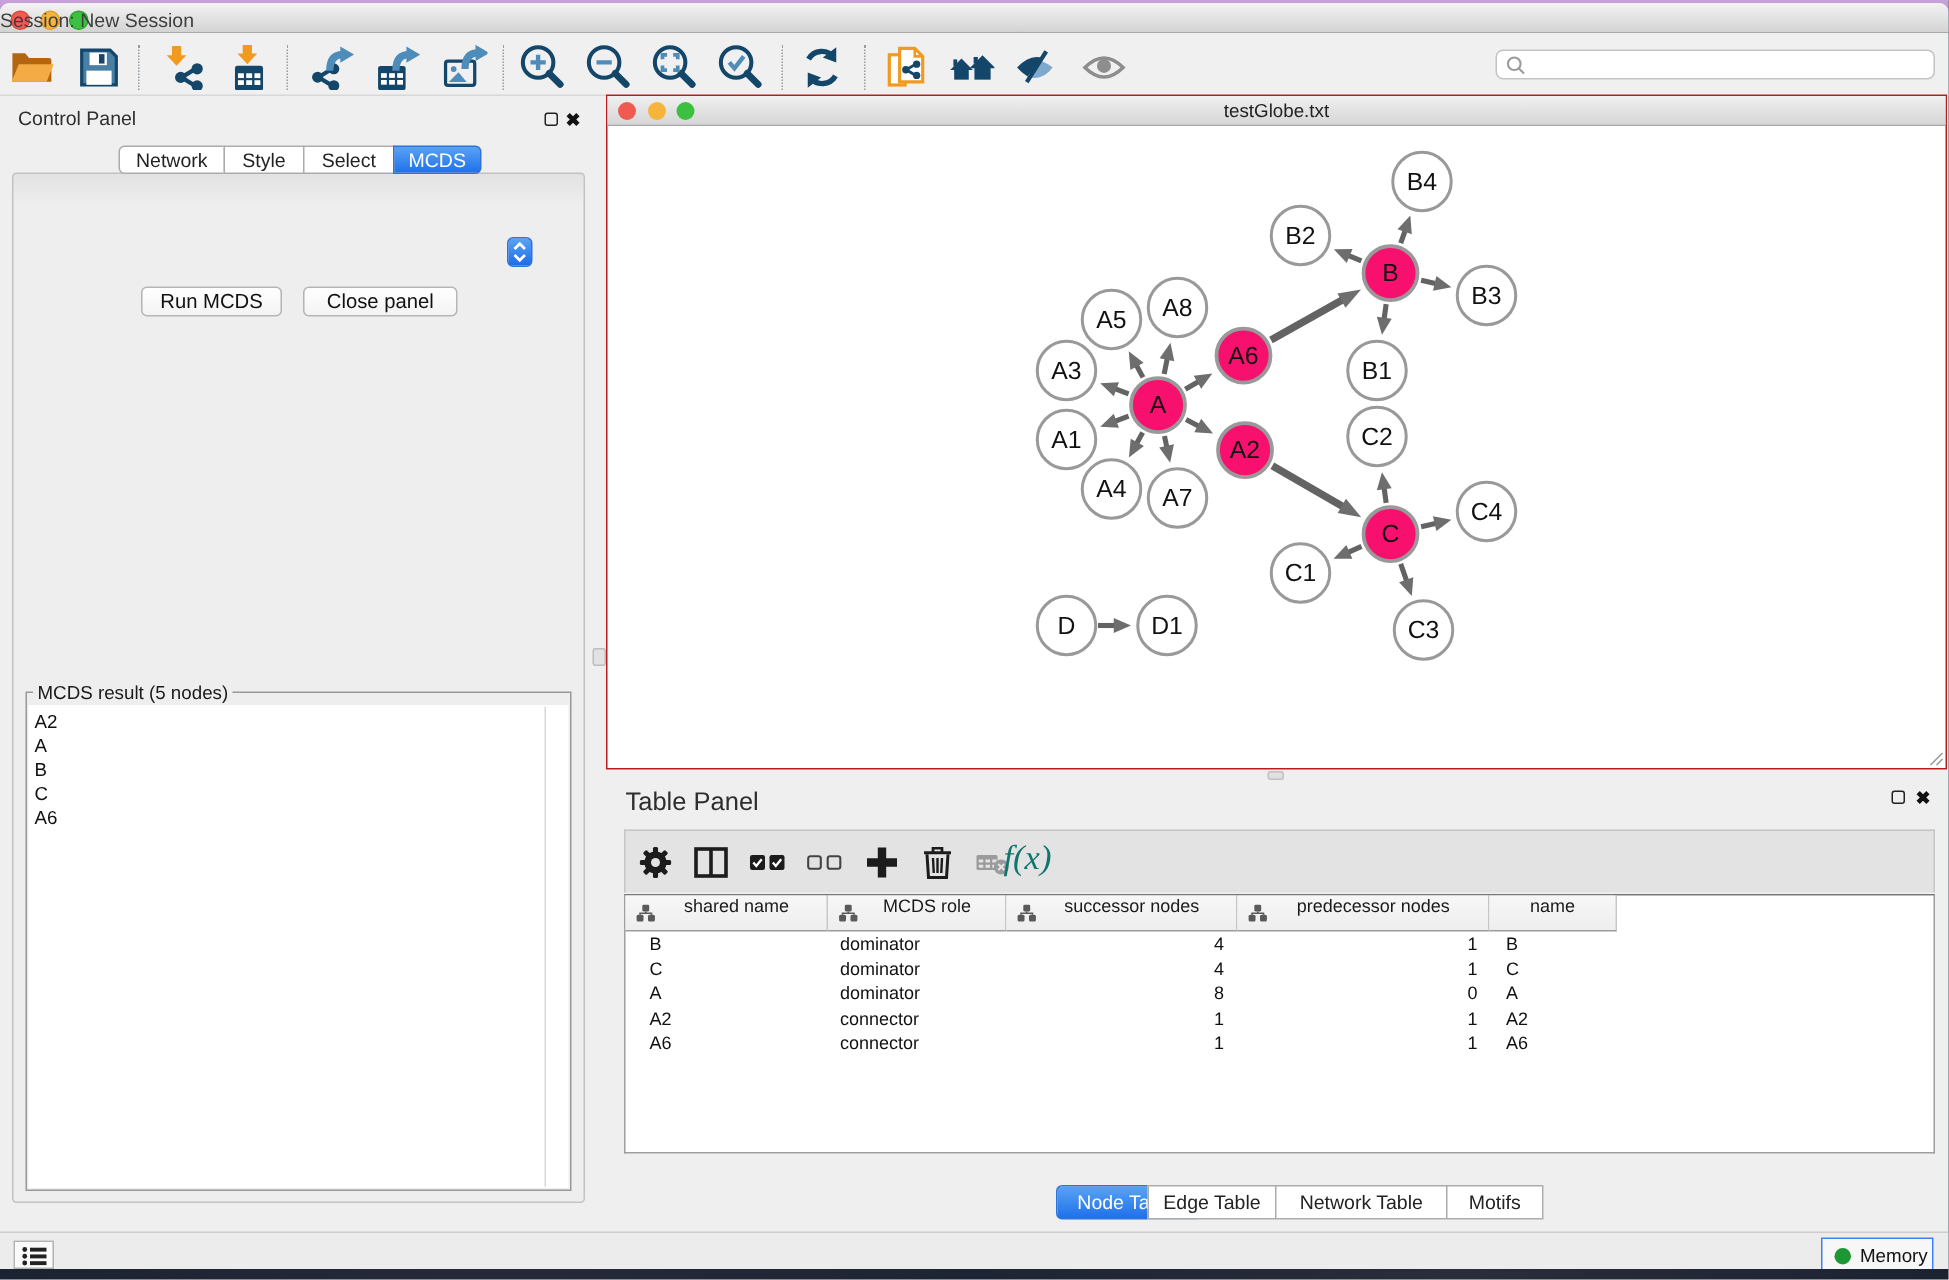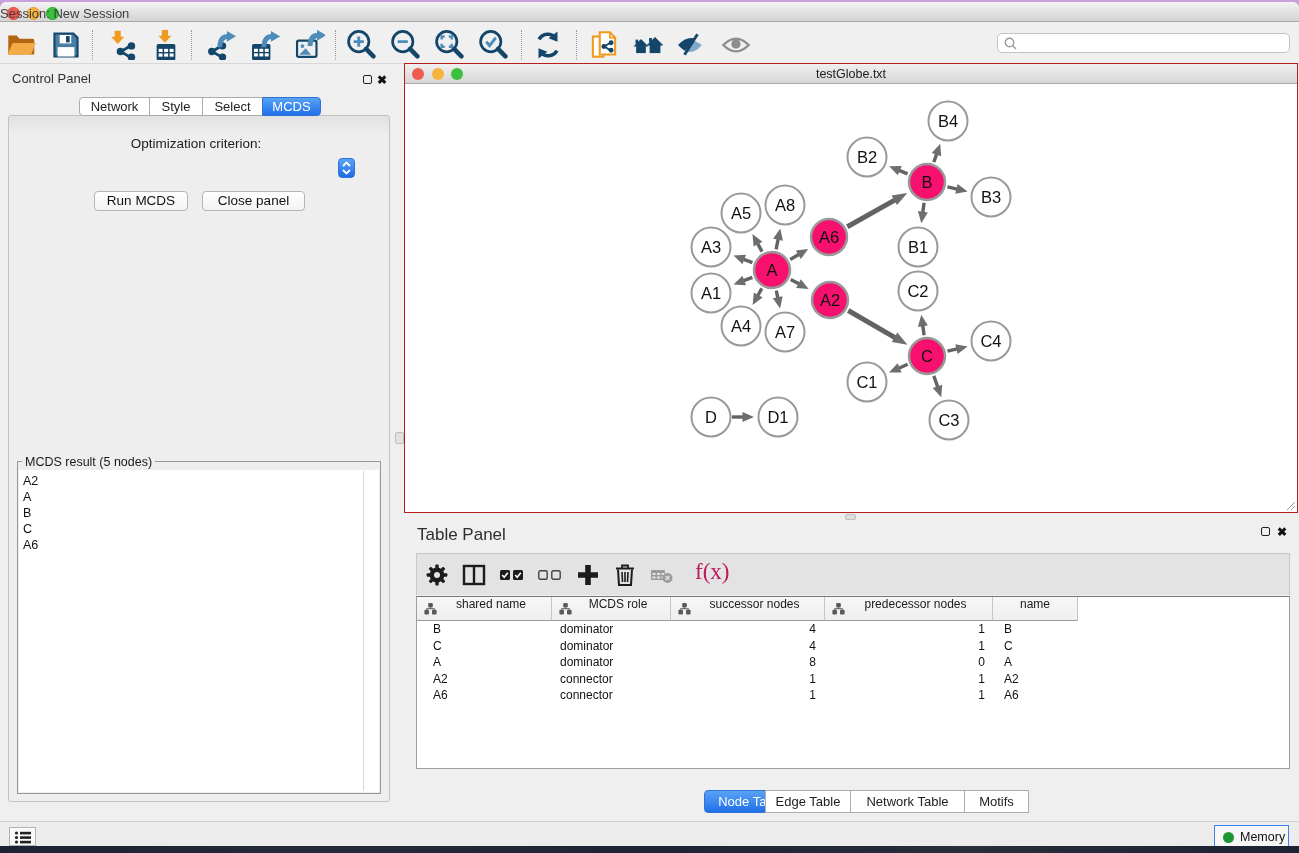"Optimization criterion:" div.abs { html: <div>Optimization criterion:</div> -> none }
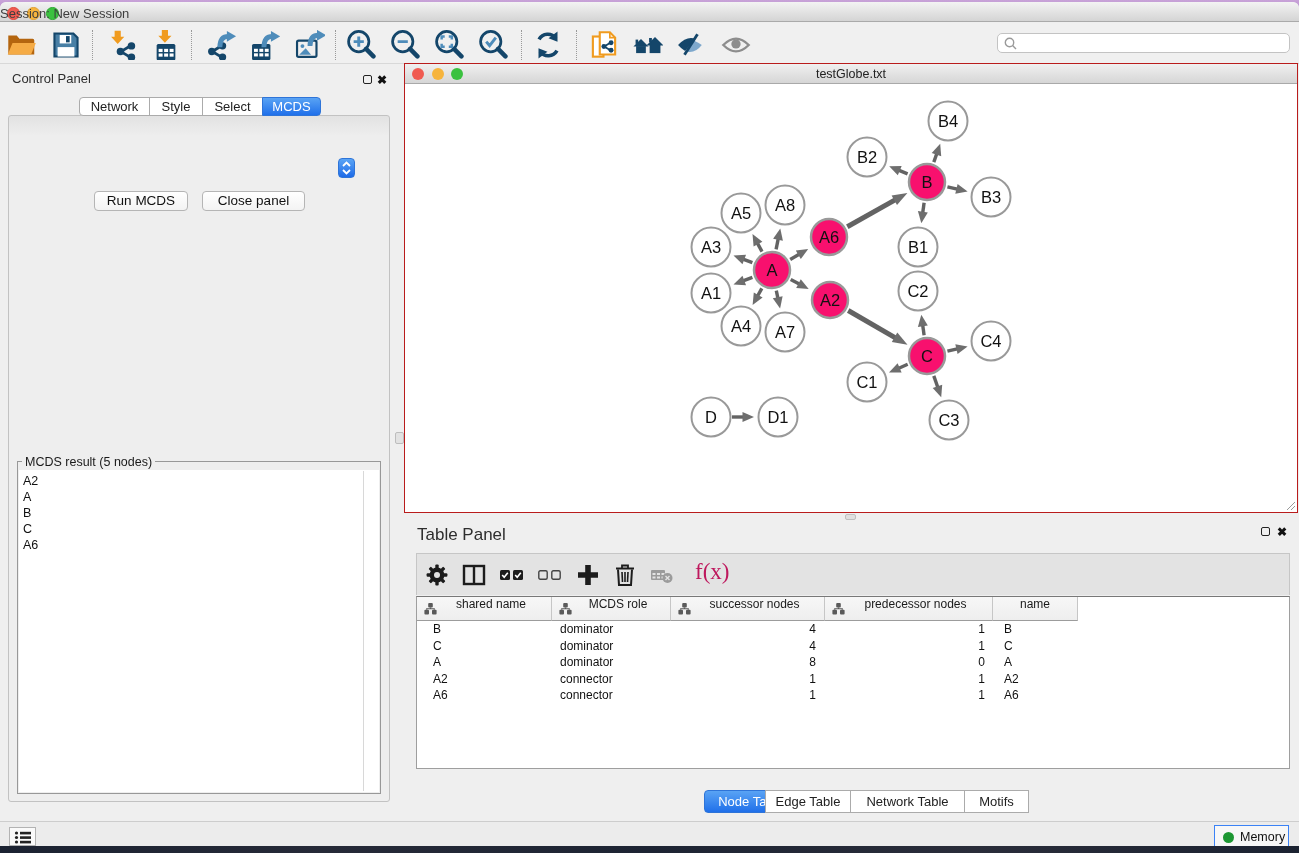"f(x)" div { color: #be185d -> #0f766e; font-style: none -> italic; left: 278px -> 252px }
